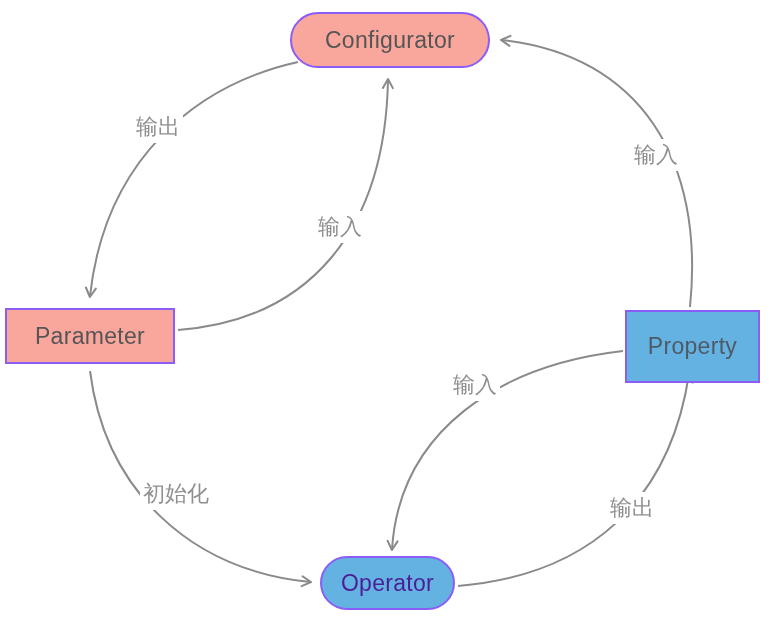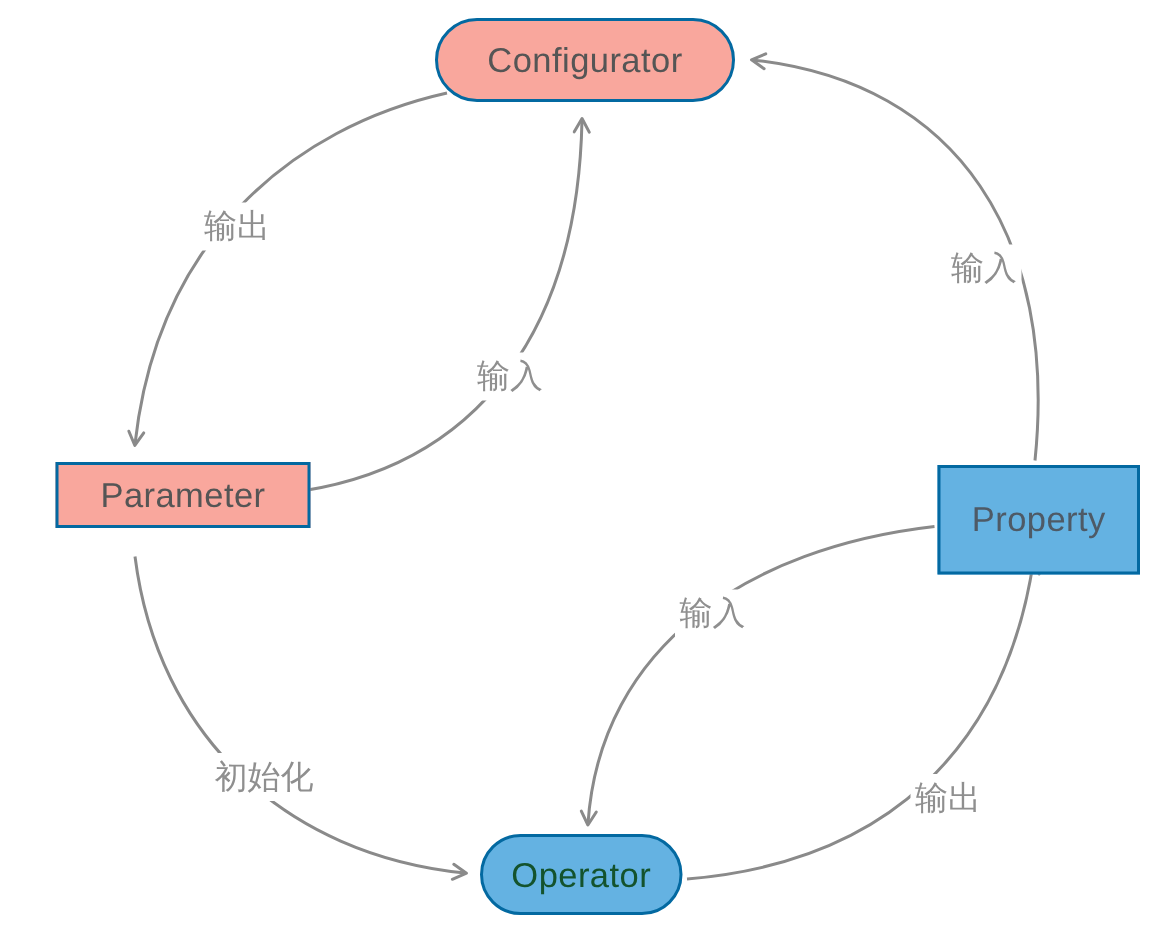"Configurator" .node { border: 2px solid #0369a1 -> 2px solid #8b5cf6 }
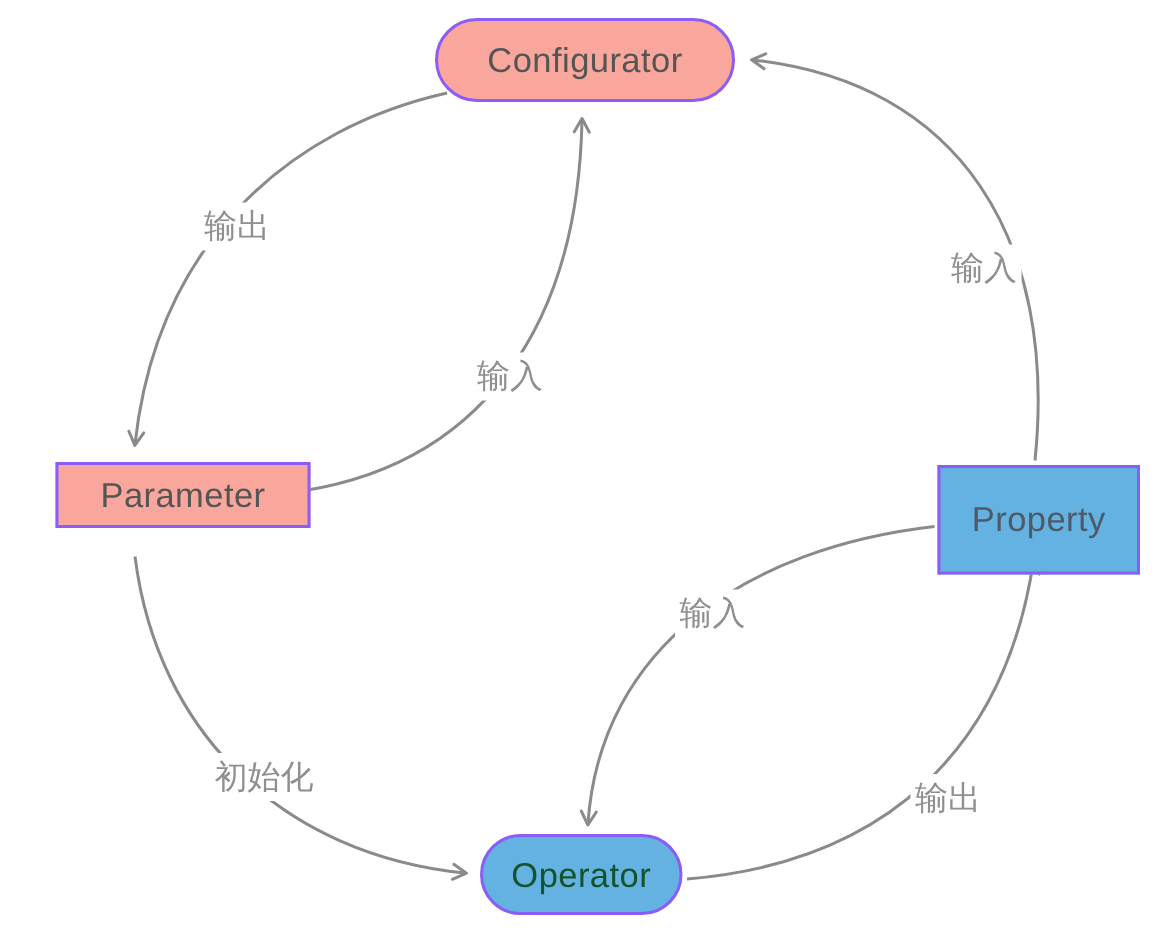"输出" .edge-label { margin-top: 24px -> none }
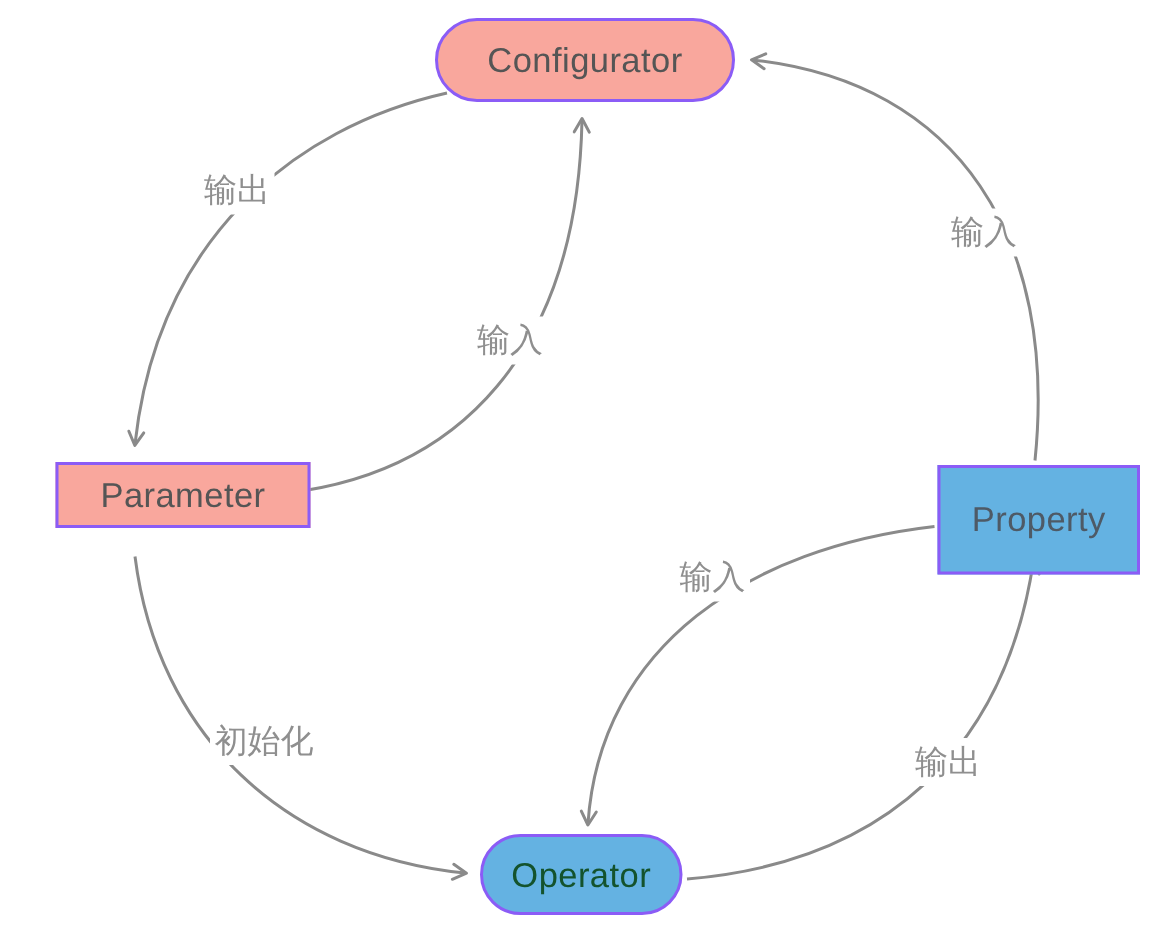"Parameter" .node-parameter { height: 44px -> 56px; margin-left: 32px -> none }
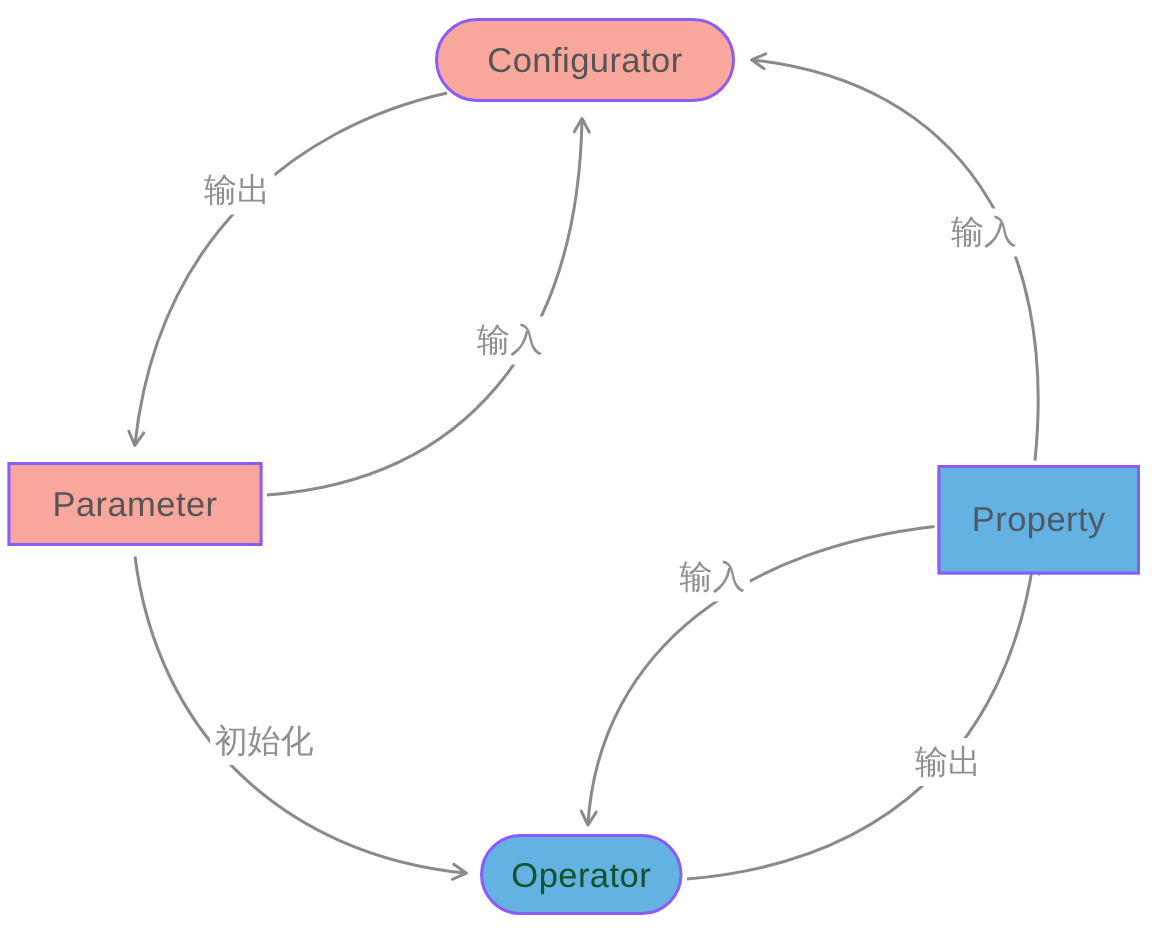"Operator" .node-operator { color: #14532d -> #4c1d95 }
